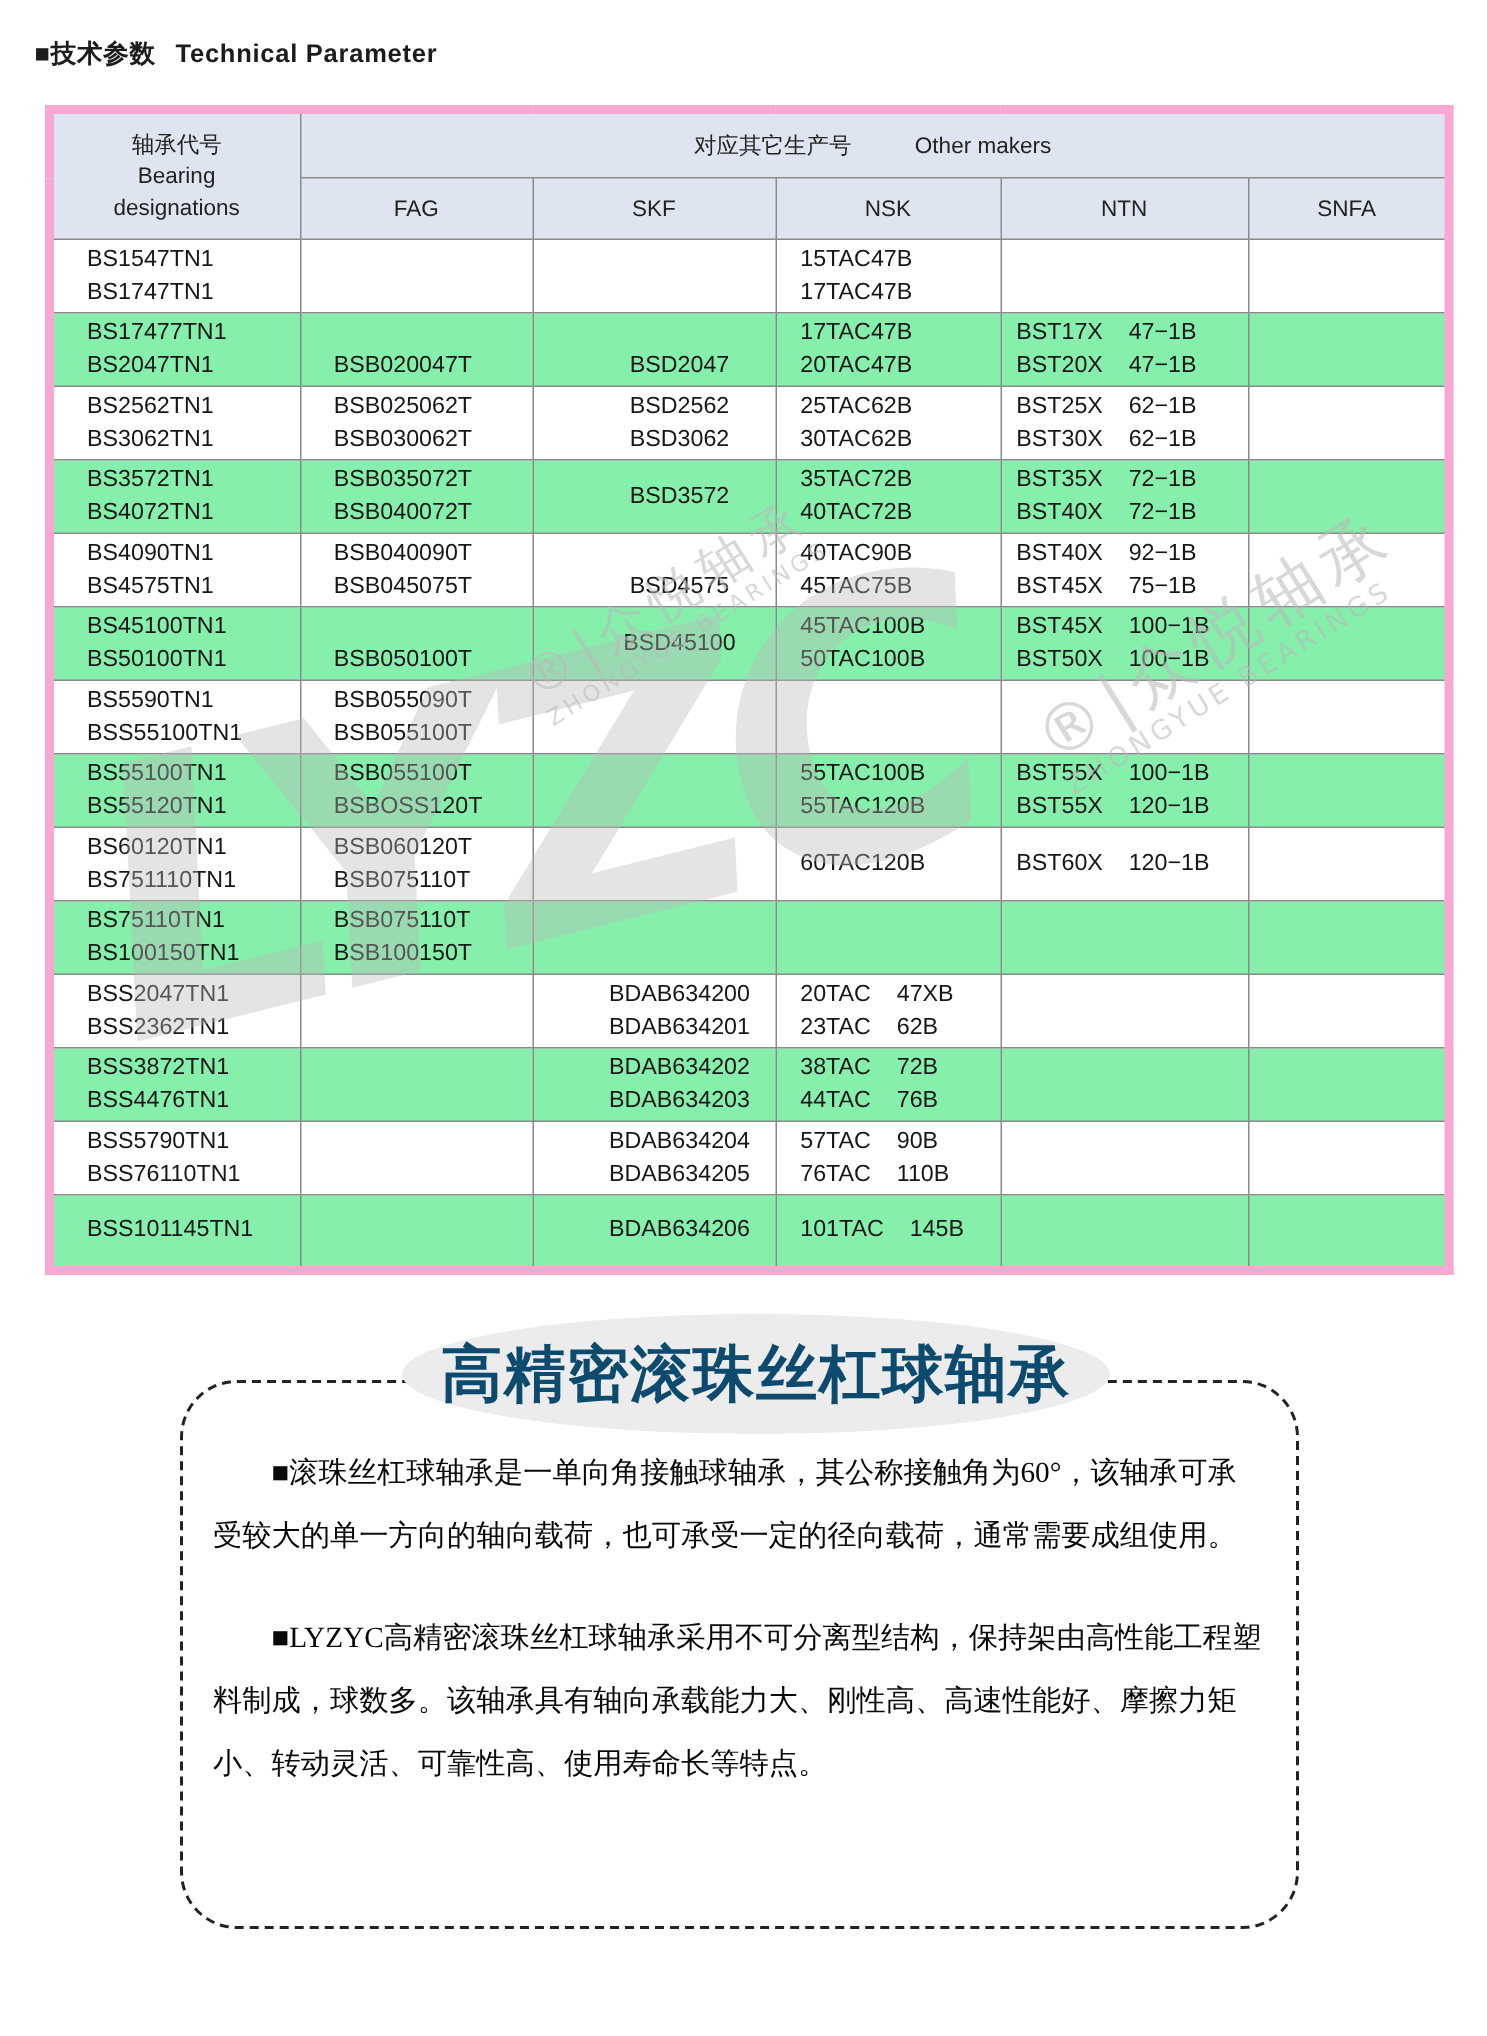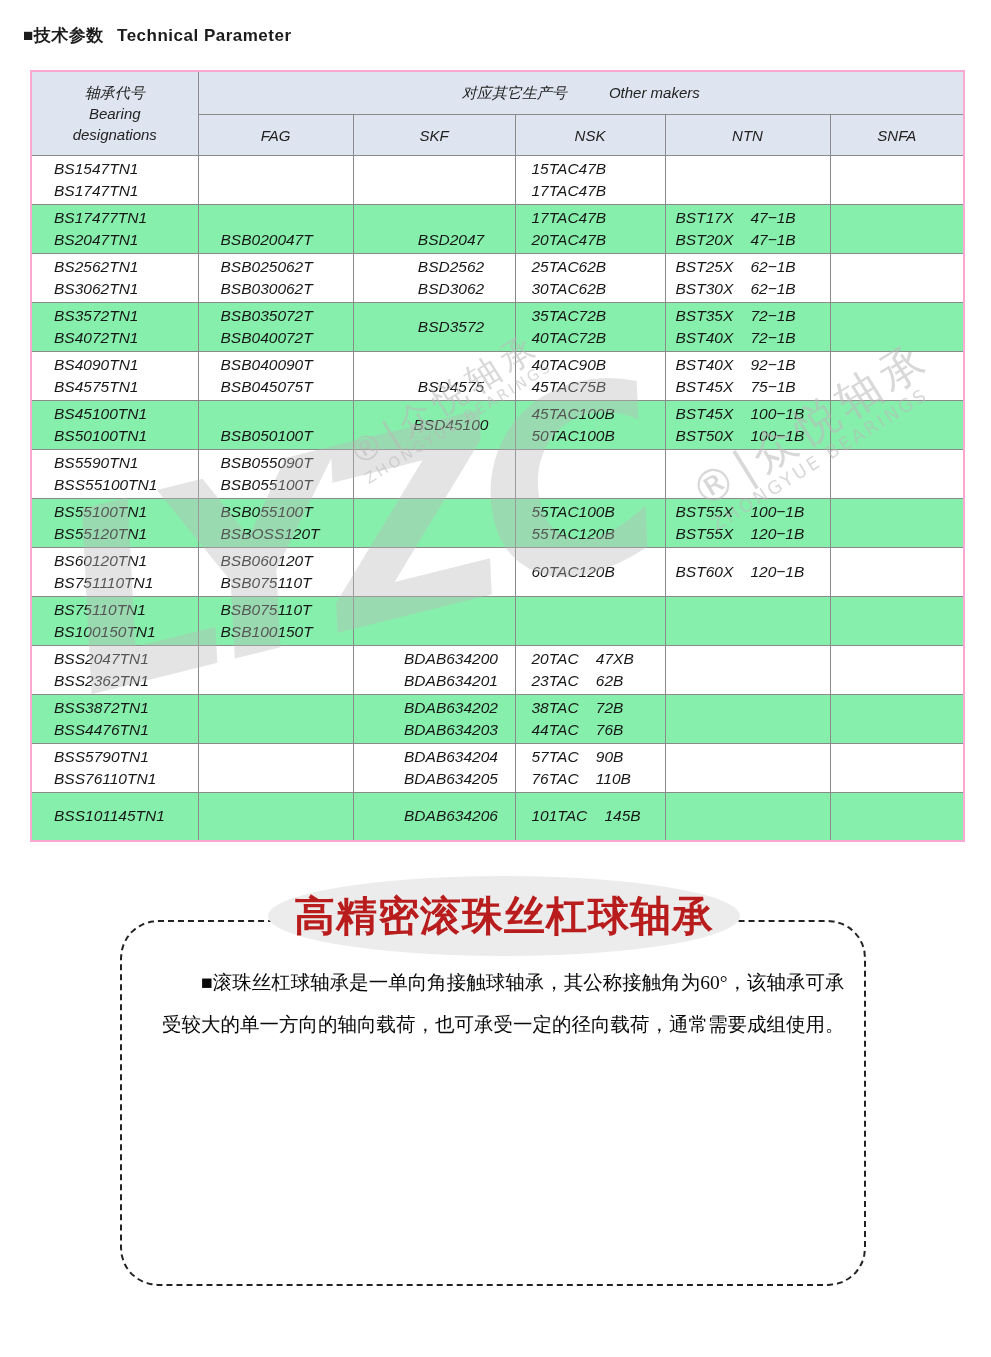"轴承代号" table { border: 2px solid #f9a8d4 -> 6px solid #f9a8d4; font-style: italic -> none }
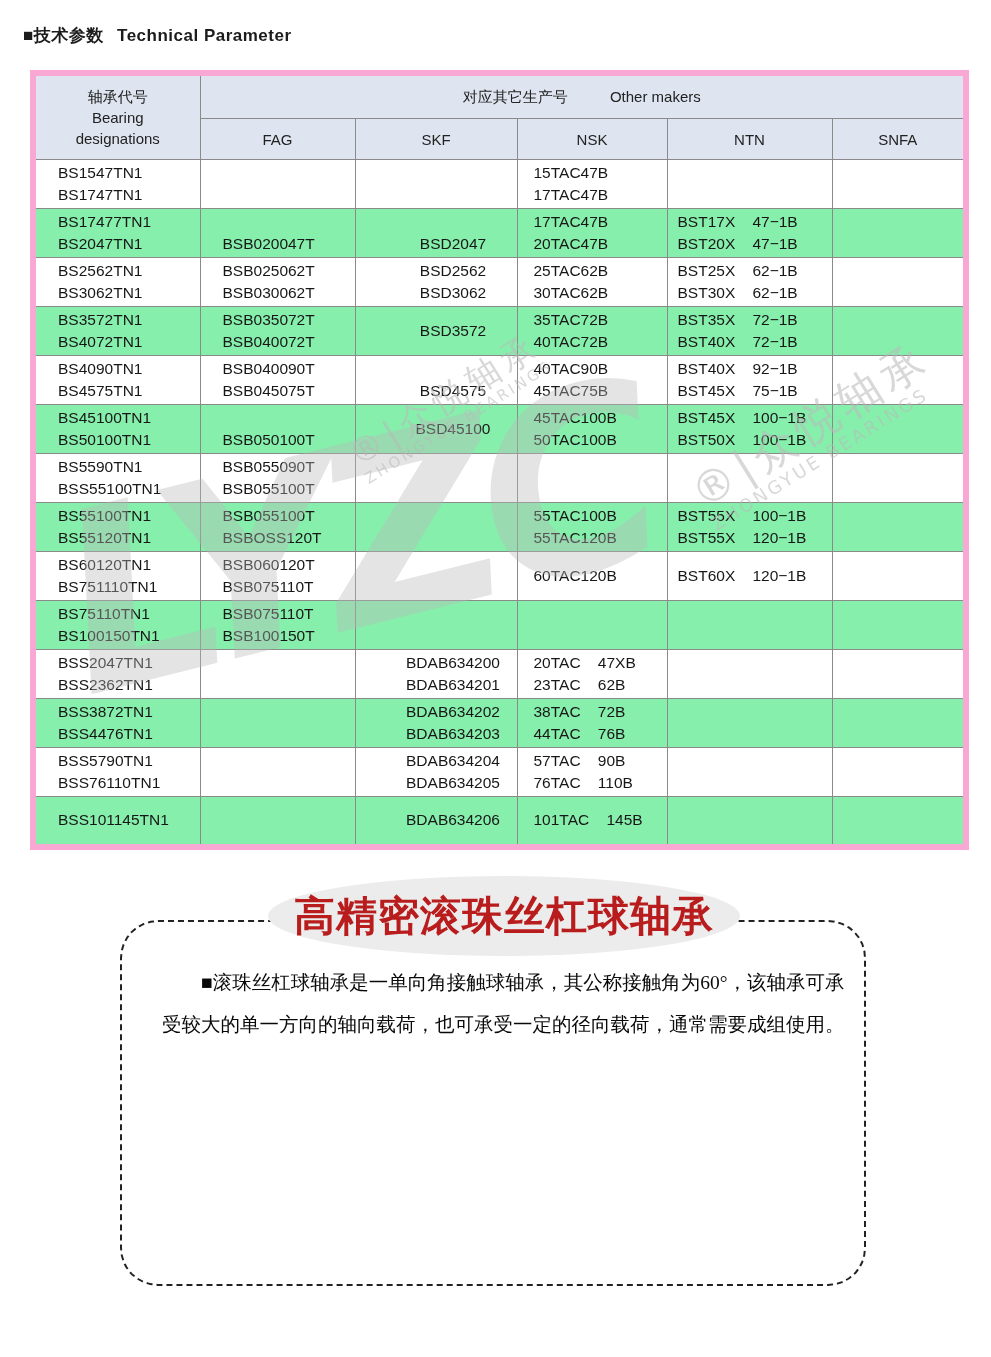"高精密滚珠丝杠球轴承" .box-title { color: #b91c1c -> #0c4a6e }
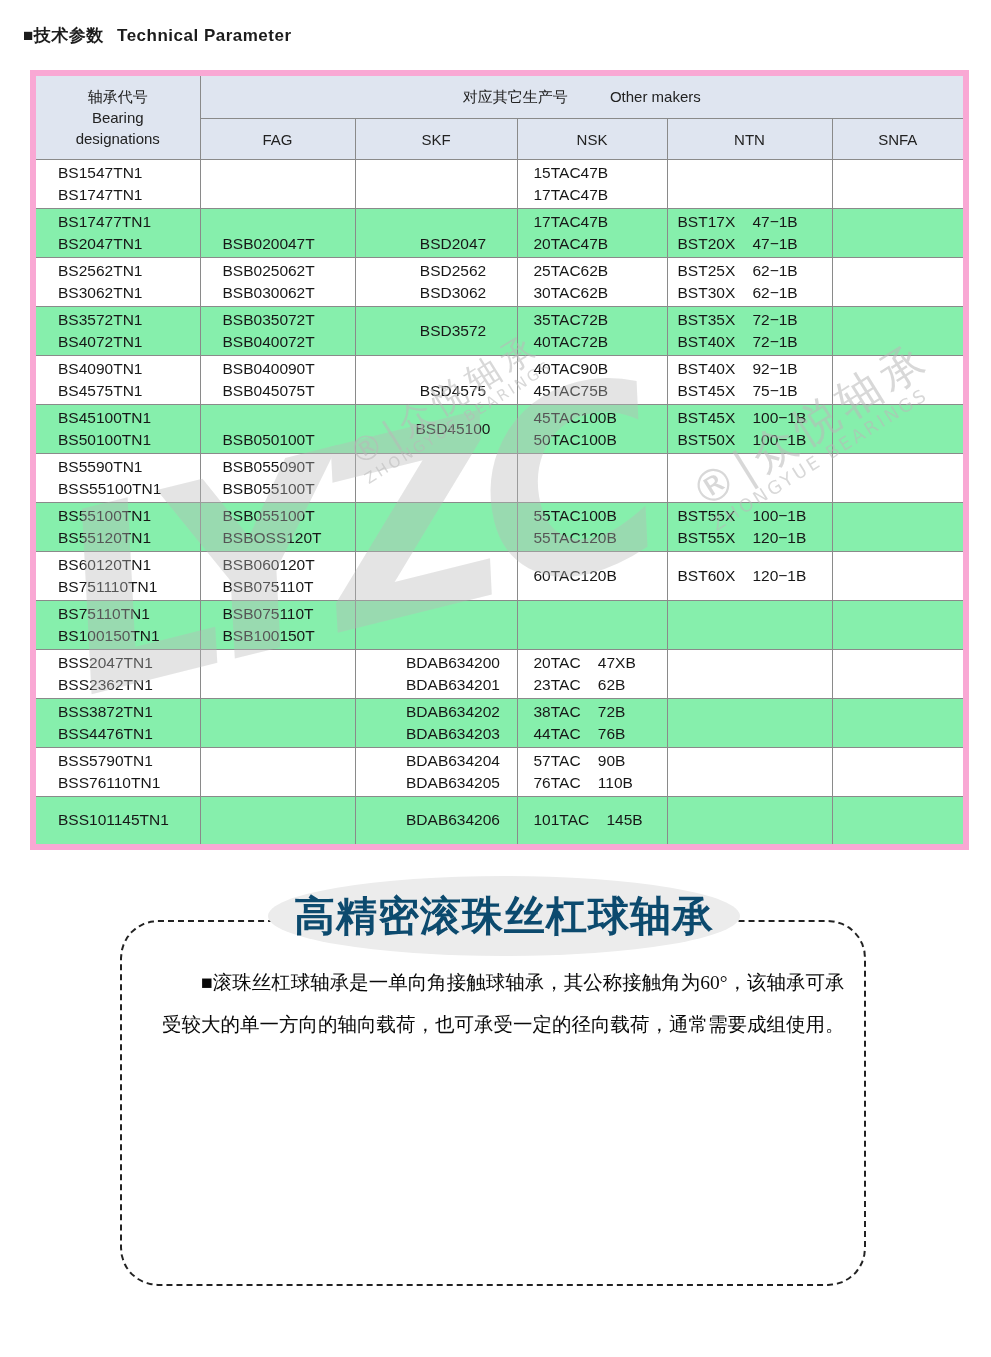"■滚珠丝杠球轴承是一单向角接触球轴承，其公称接触角为60°，该轴承可承受较大的单" .info-text { left: 162px -> 142px }
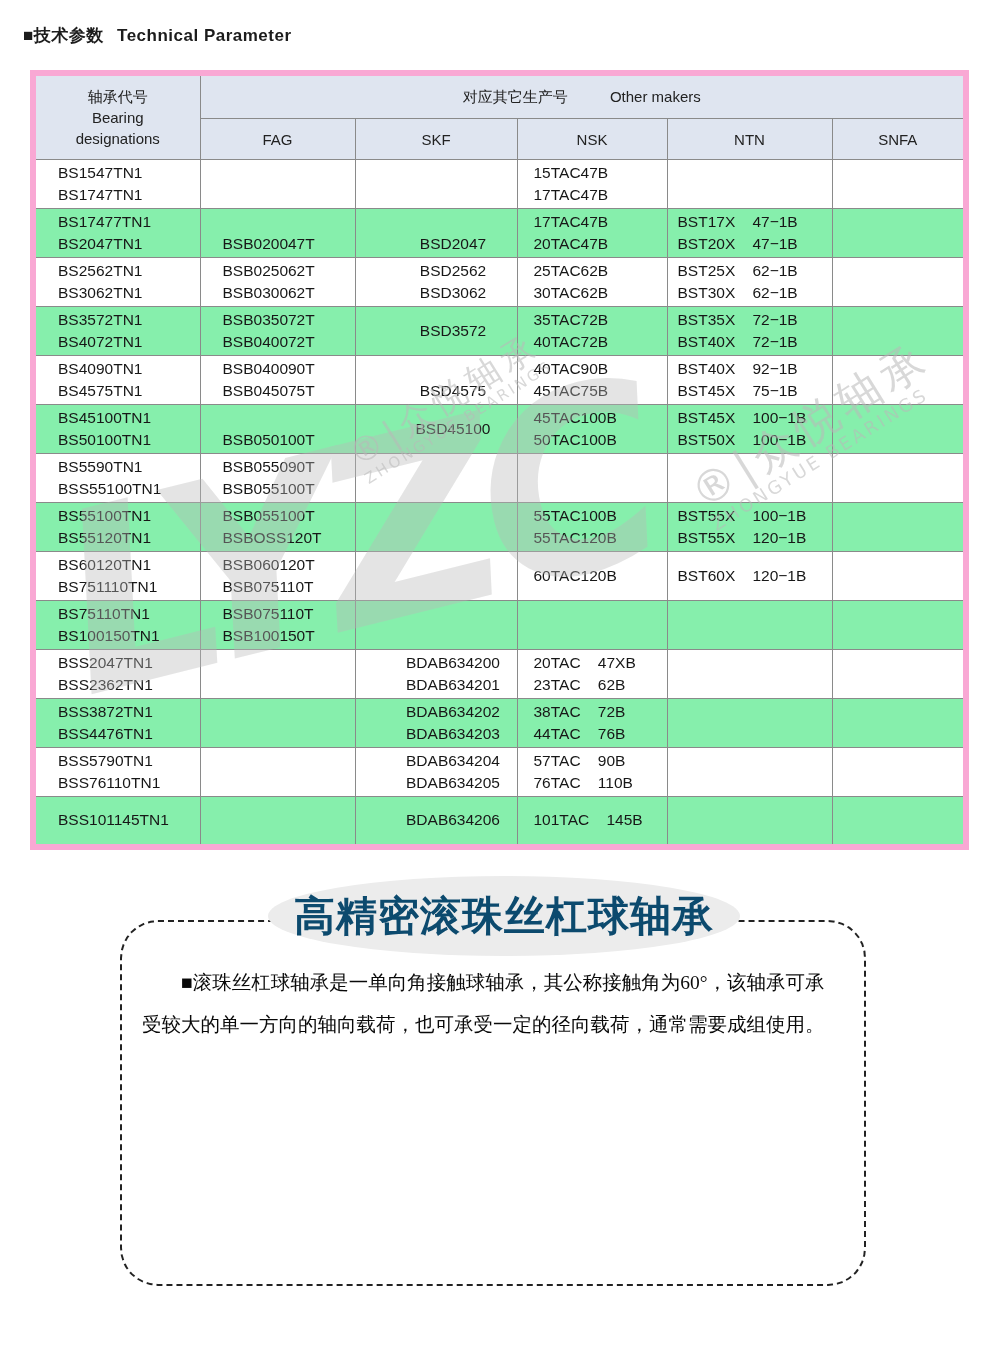"■LYZYC高精密滚珠丝杠球轴承采用不可分离型结构，保持架由高性能工程塑料制成，" p { html: none -> <p>■LYZYC高精密滚珠丝杠球轴承采用不可分离型结构，保持架由高性能工程塑料制成，球数多。该轴承具有轴向承载能力大、刚性高、高速性能好、摩擦力矩小、转动灵活、可靠性高、使用寿命长等特点。</p> }
